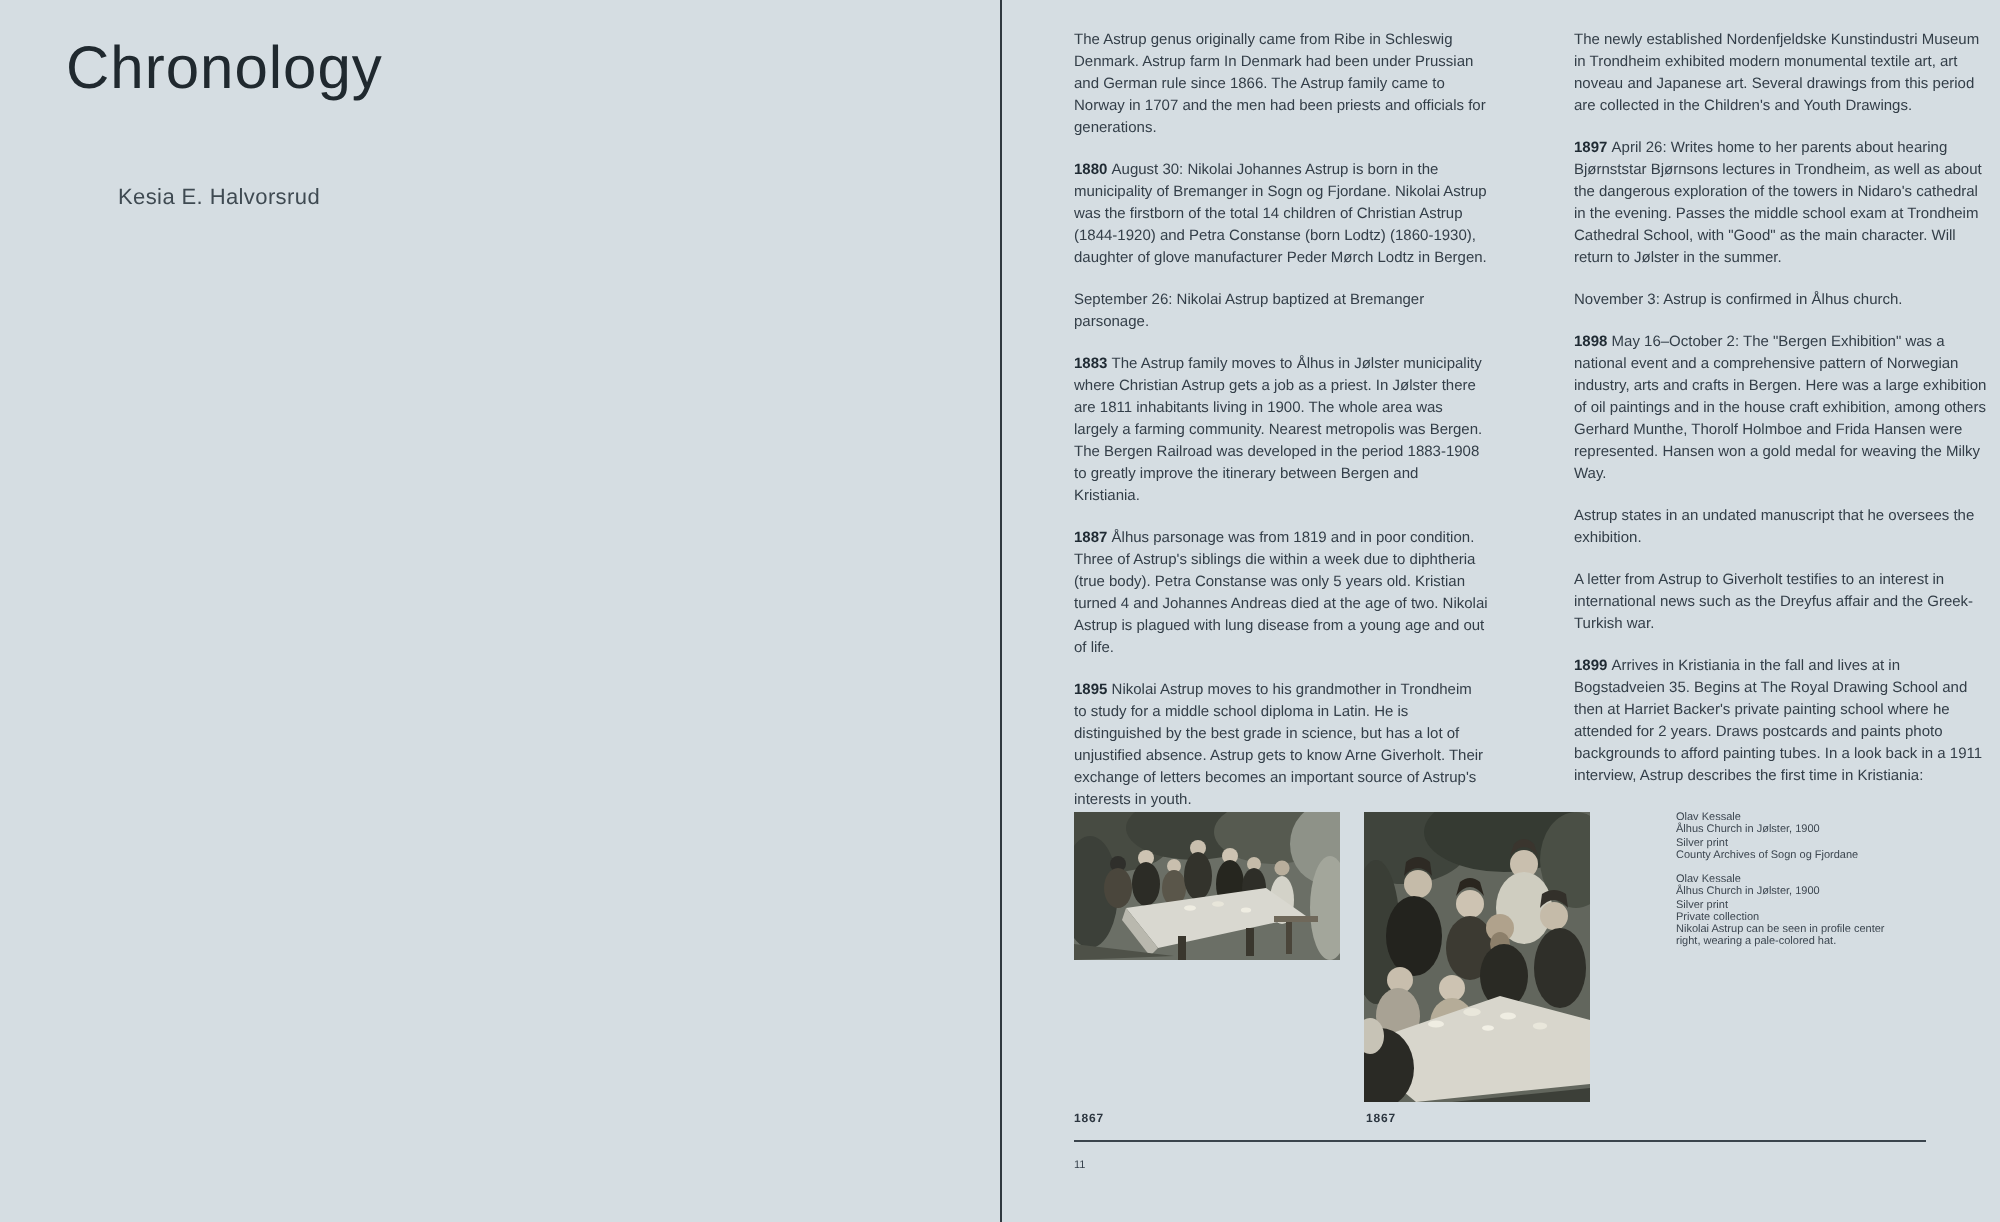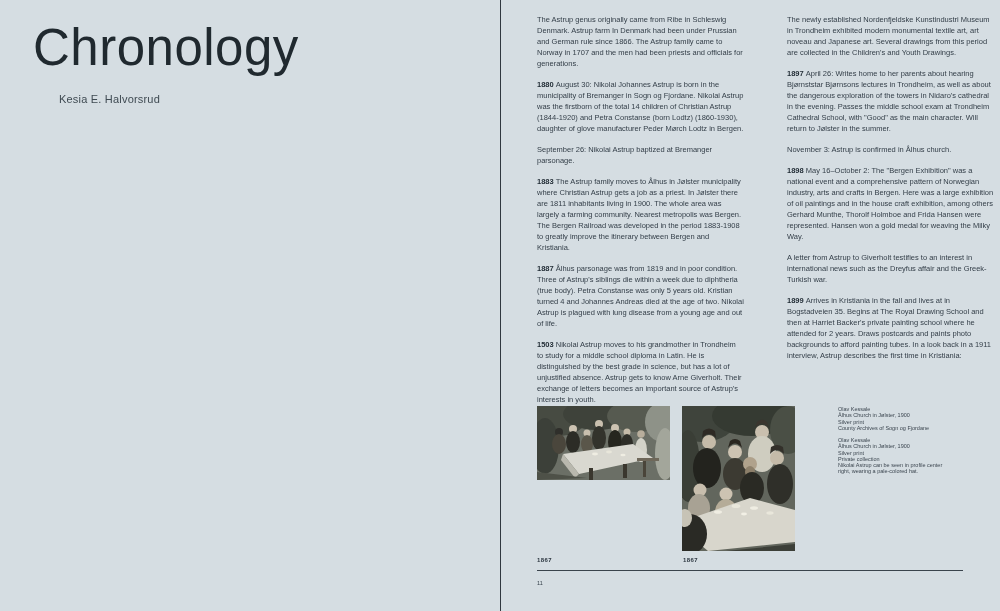"Chronology" .page-title { font-size: 51px -> 30px }
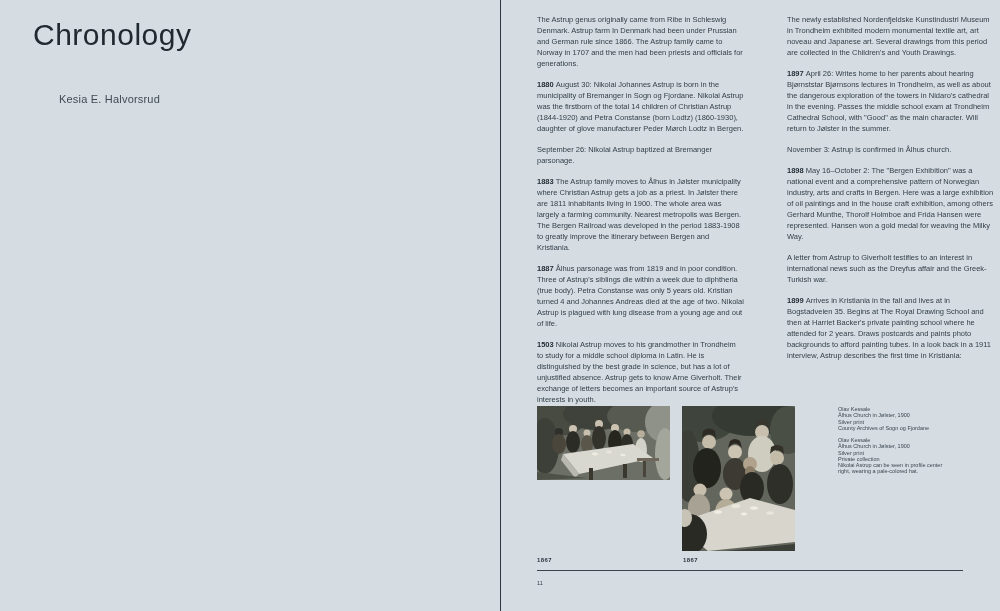"Astrup states in an undated" p.para { html: none -> <p>Astrup states in an undated manuscript that he oversees the exhibition.</p> }
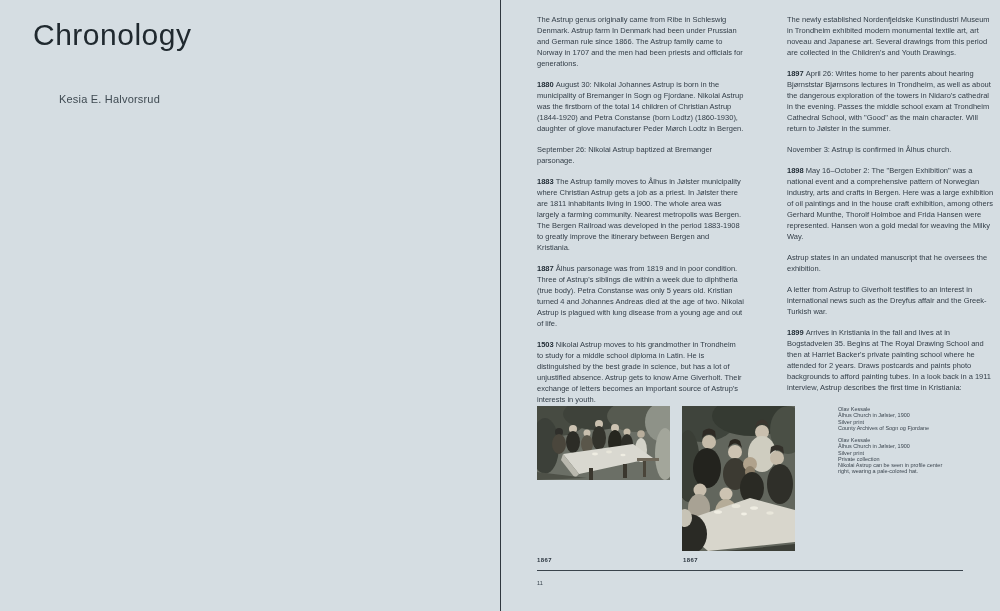"1503" b.year { text: 1503 -> 1895 }
